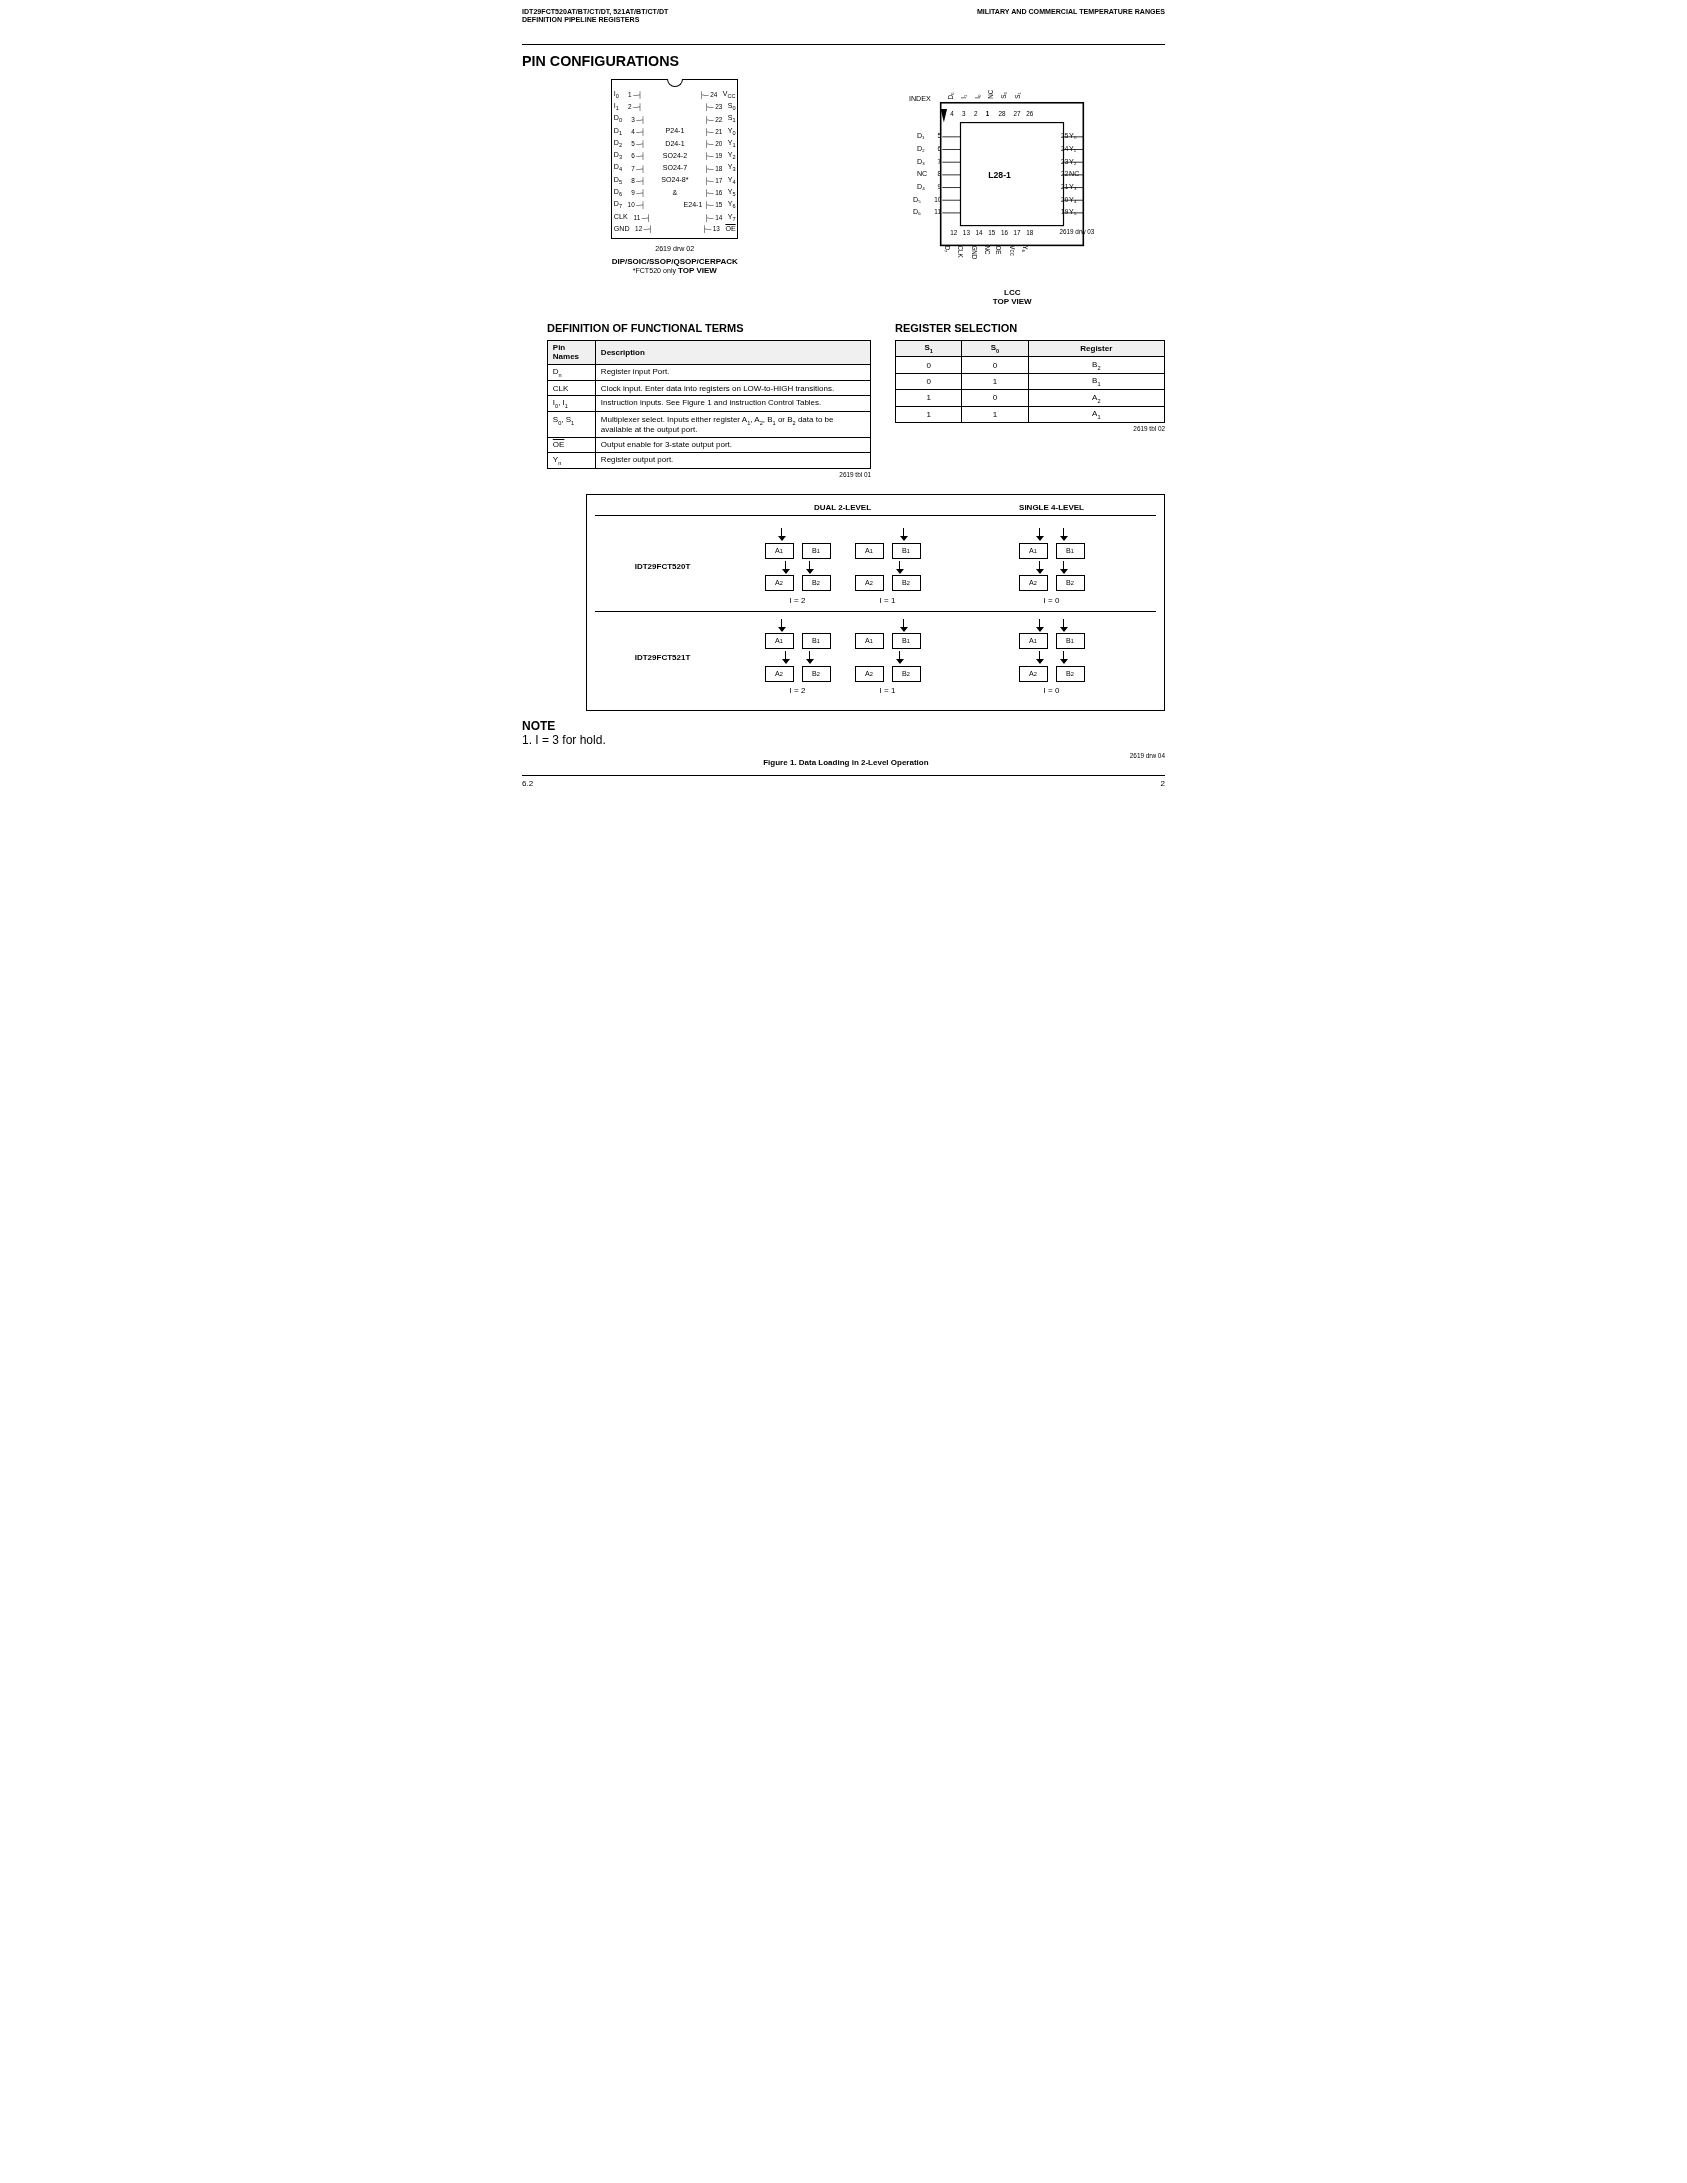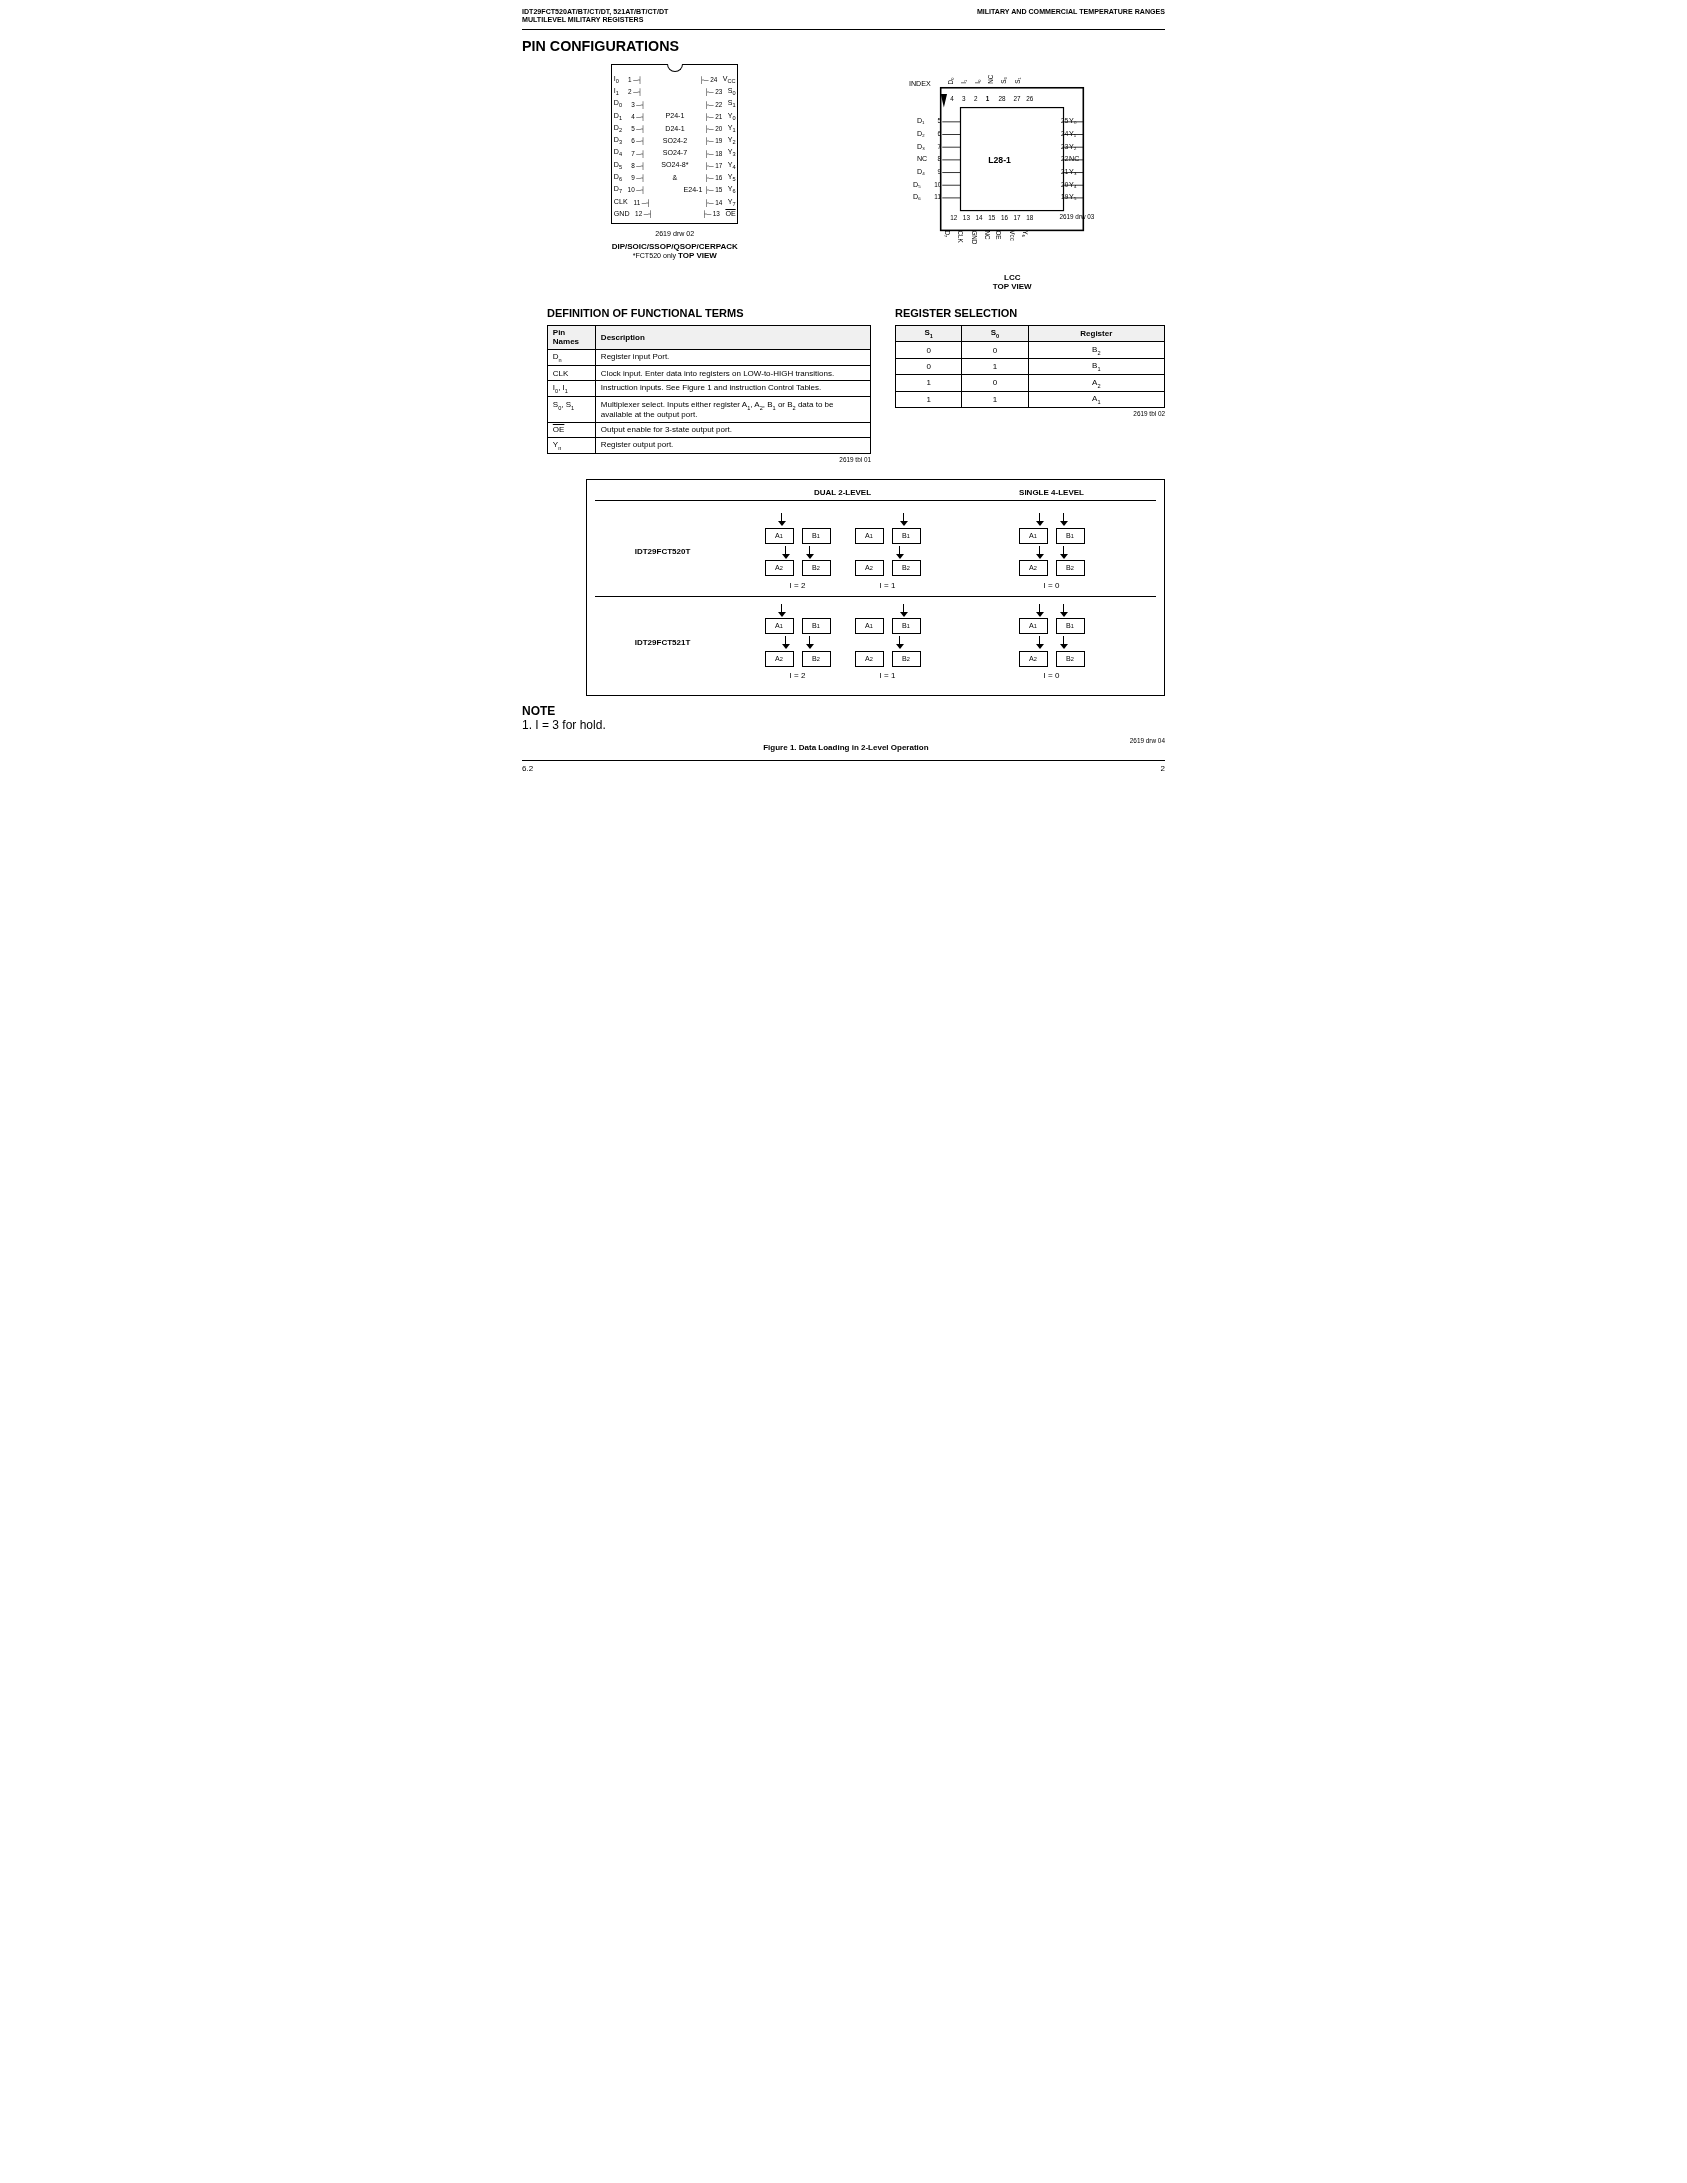"IDT29FCT520AT/BT/CT/DT, 521AT/BT/CT/DT" .header { padding-bottom: 5px -> 20px }
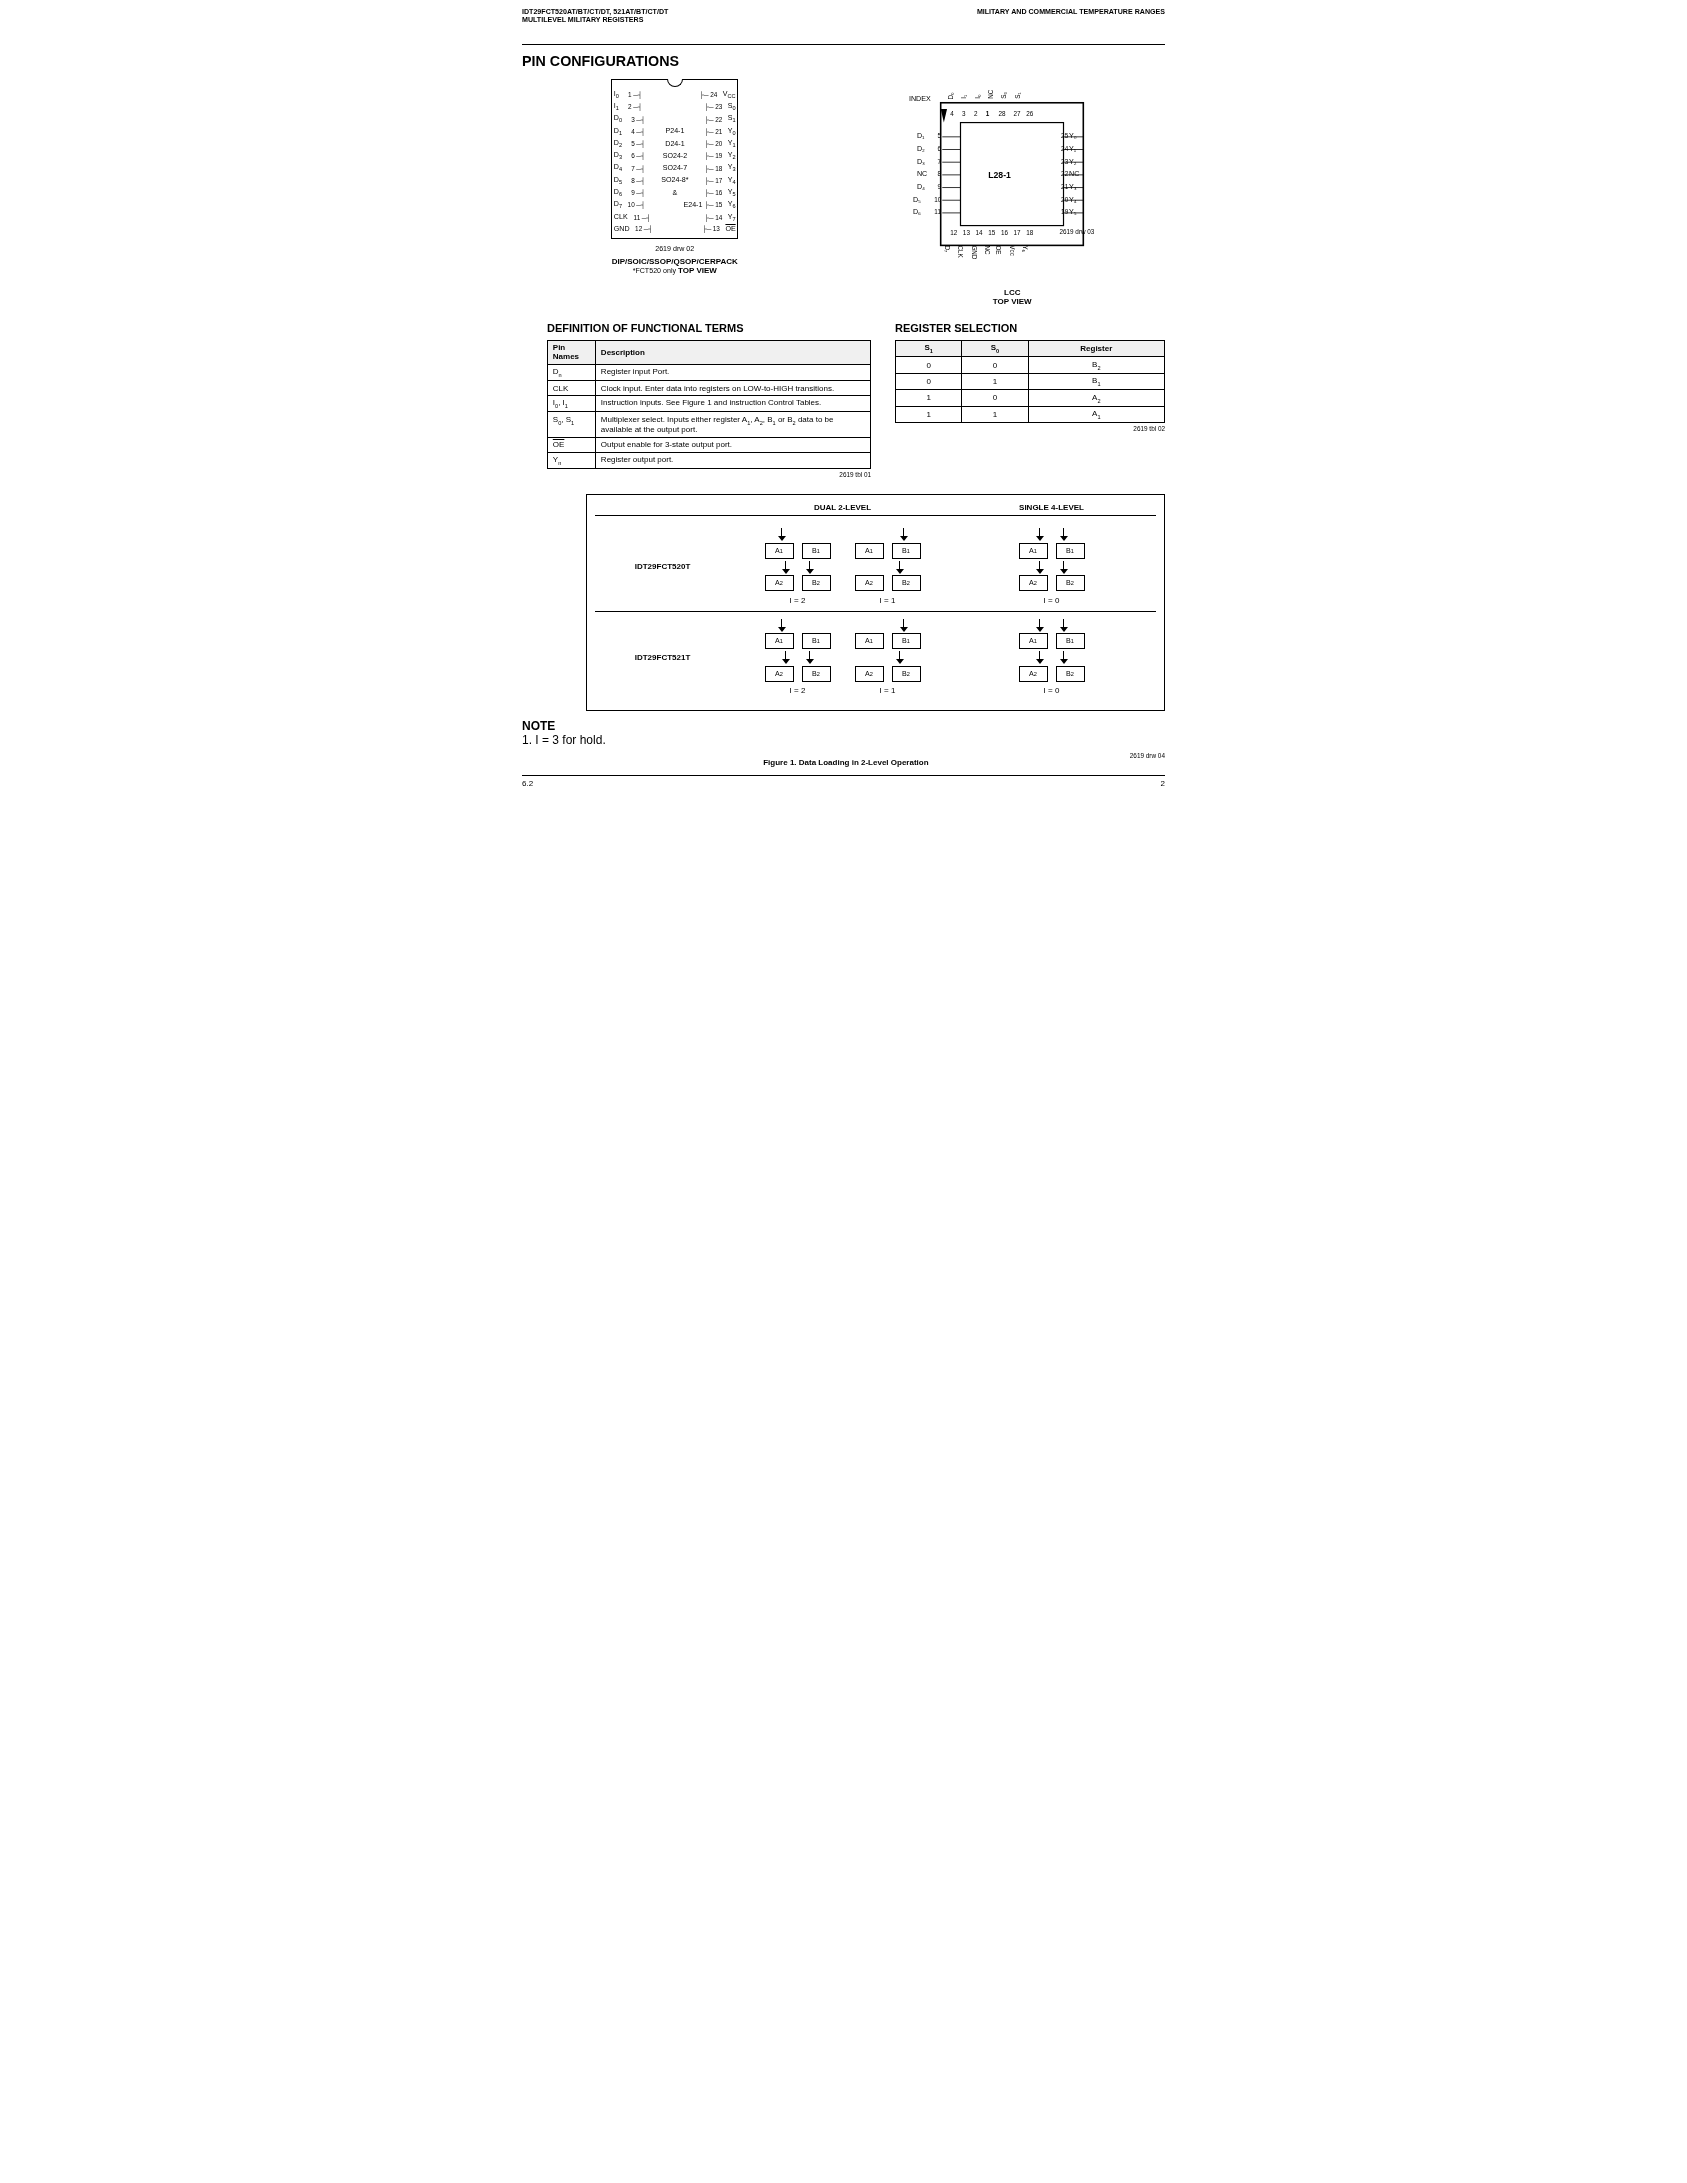"MULTILEVEL MILITARY REGISTERS" div { text: MULTILEVEL MILITARY -> DEFINITION PIPELINE }
